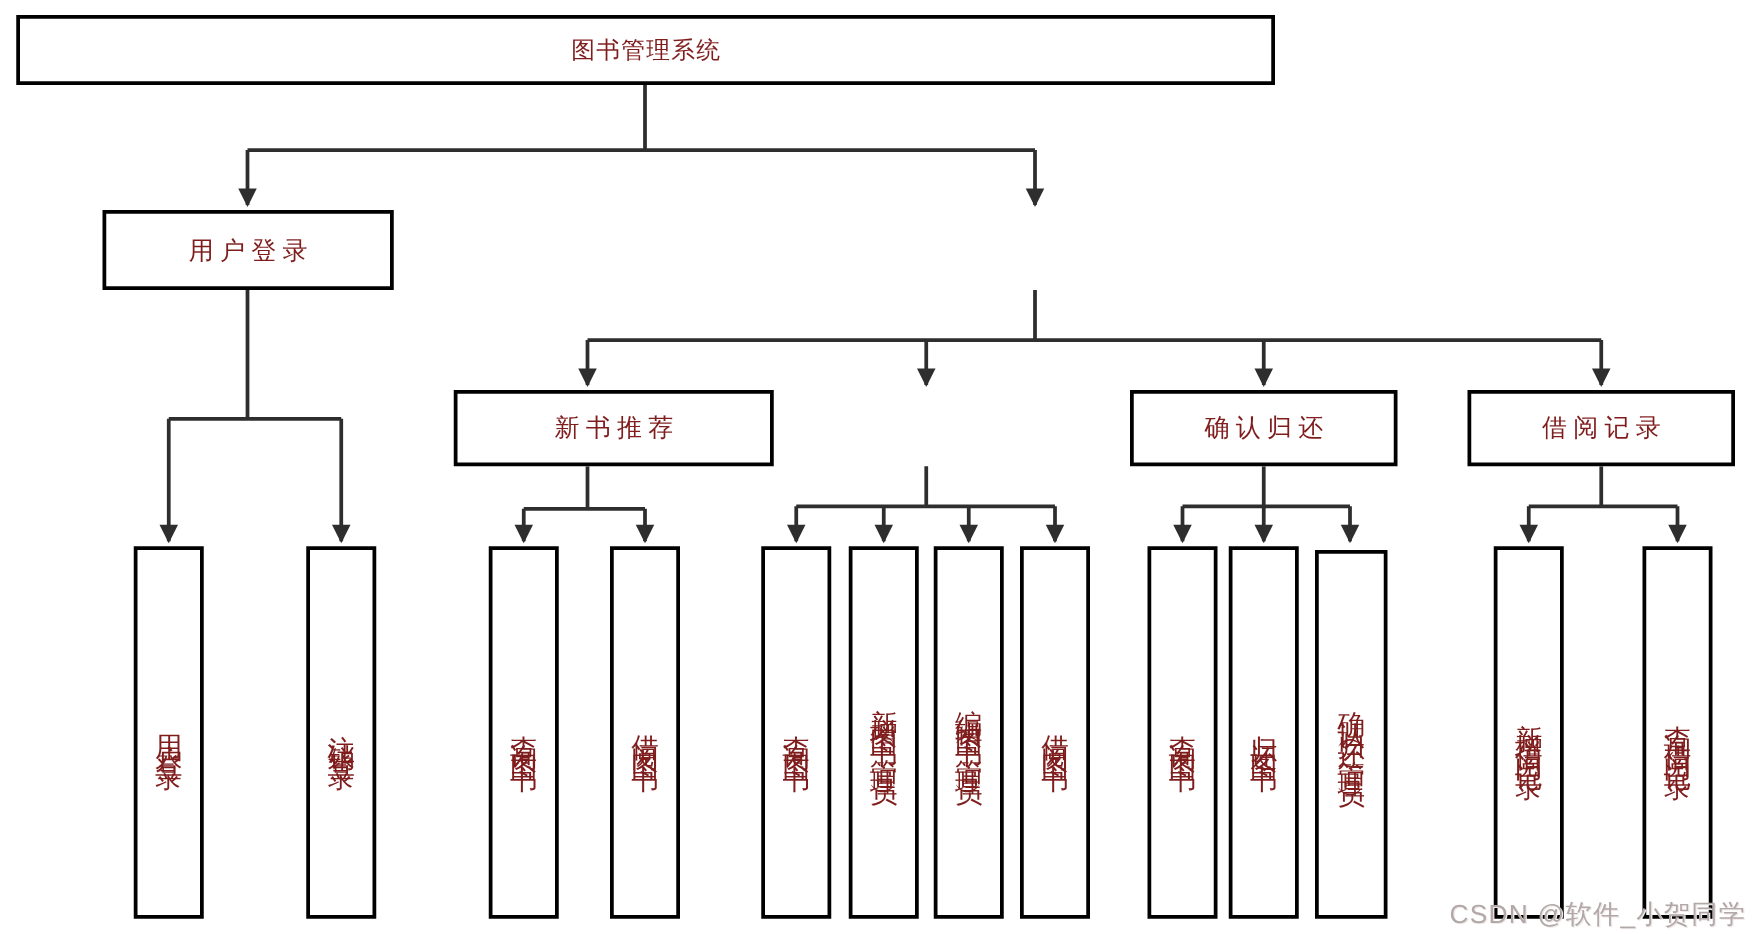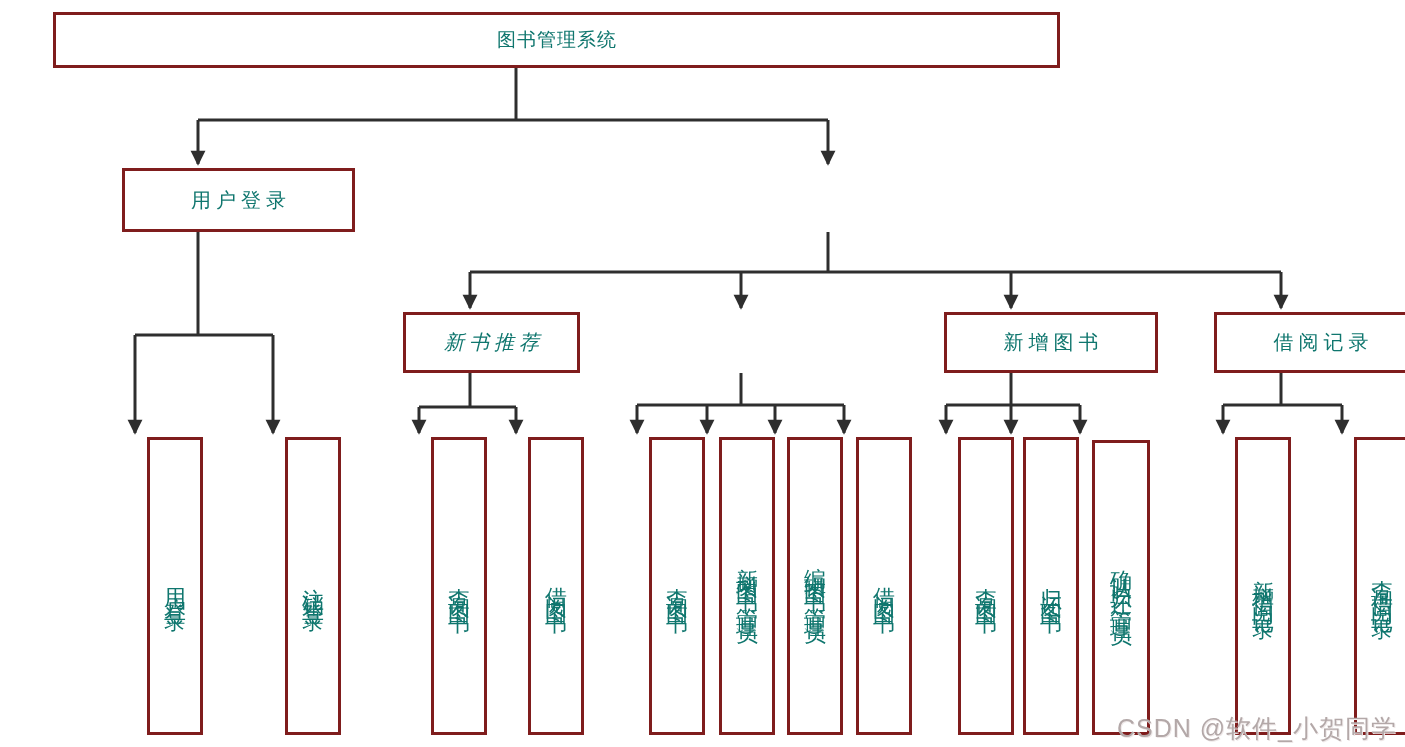"图书管理系统" .node { border: 3px solid #7f1d1d -> 3px solid #000000; color: #0f766e -> #7f1d1d; margin-left: 40px -> none }
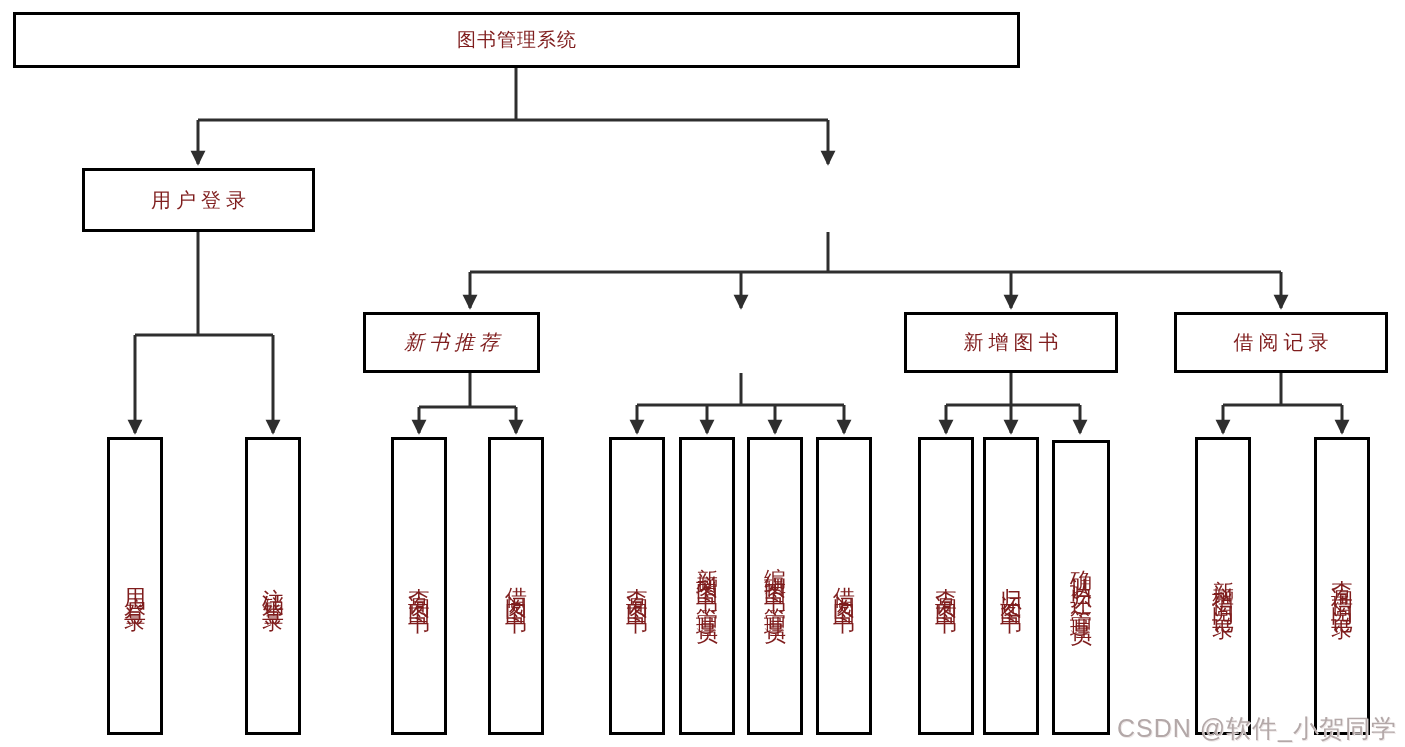"新书推荐" div.node { font-style: italic -> none; width: 177px -> 256px }
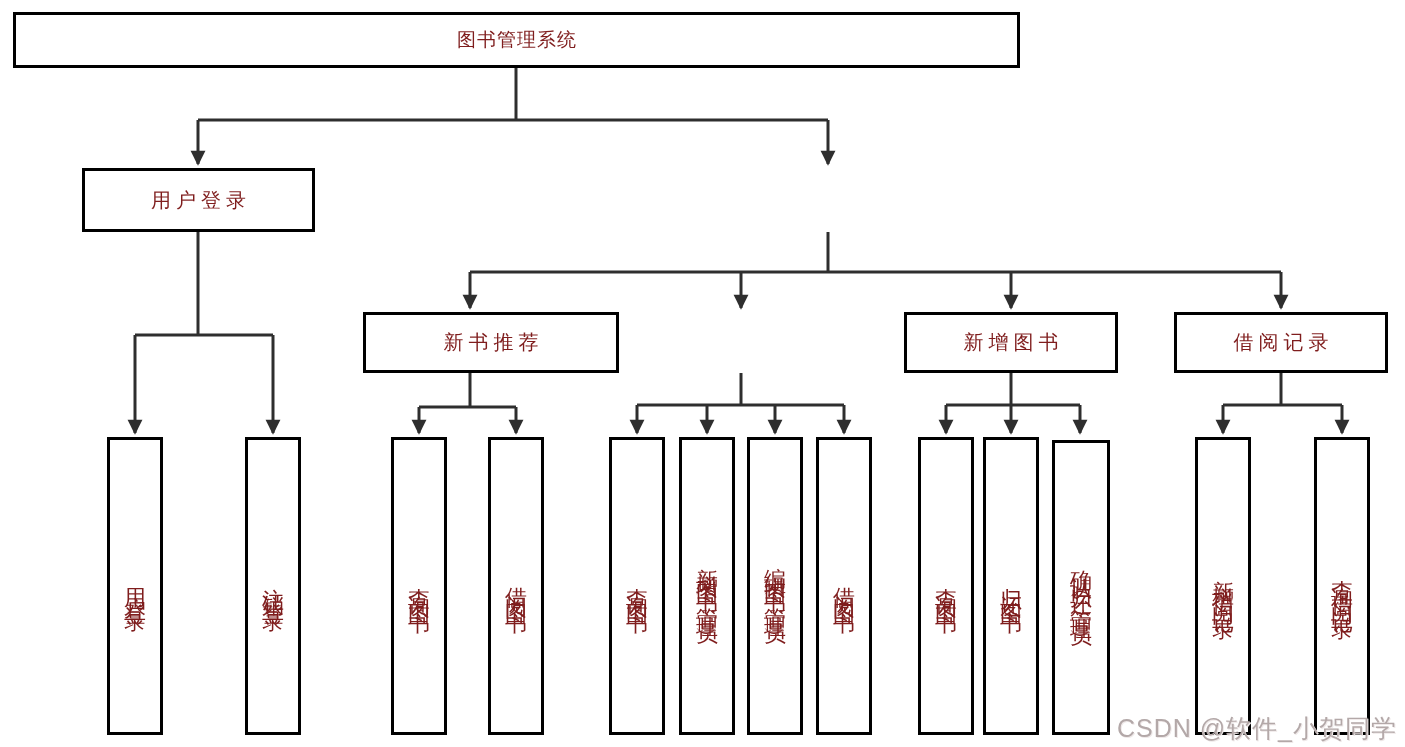"新增图书" div.node { text: 新增图书 -> 确认归还 }
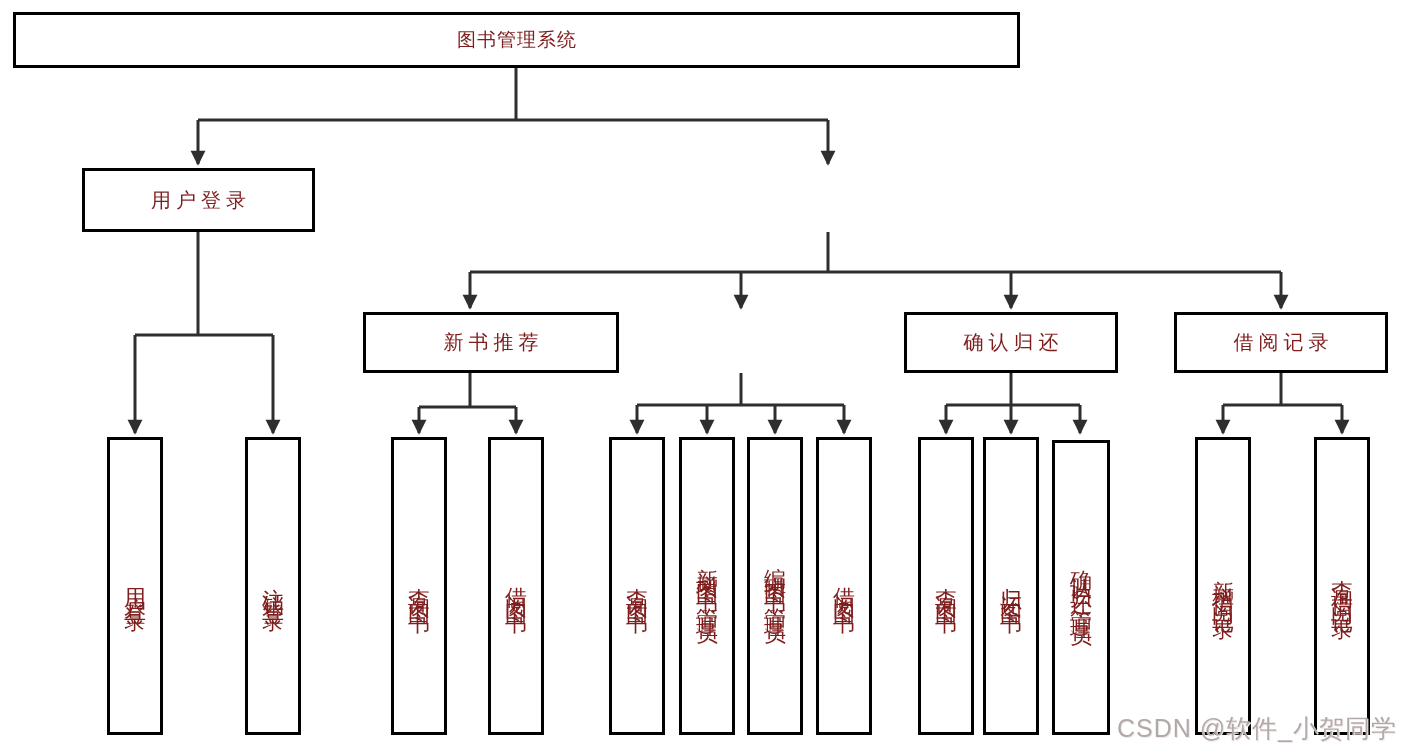"CSDN @软件_小贺同学" .watermark { font-size: 25px -> 21px }
